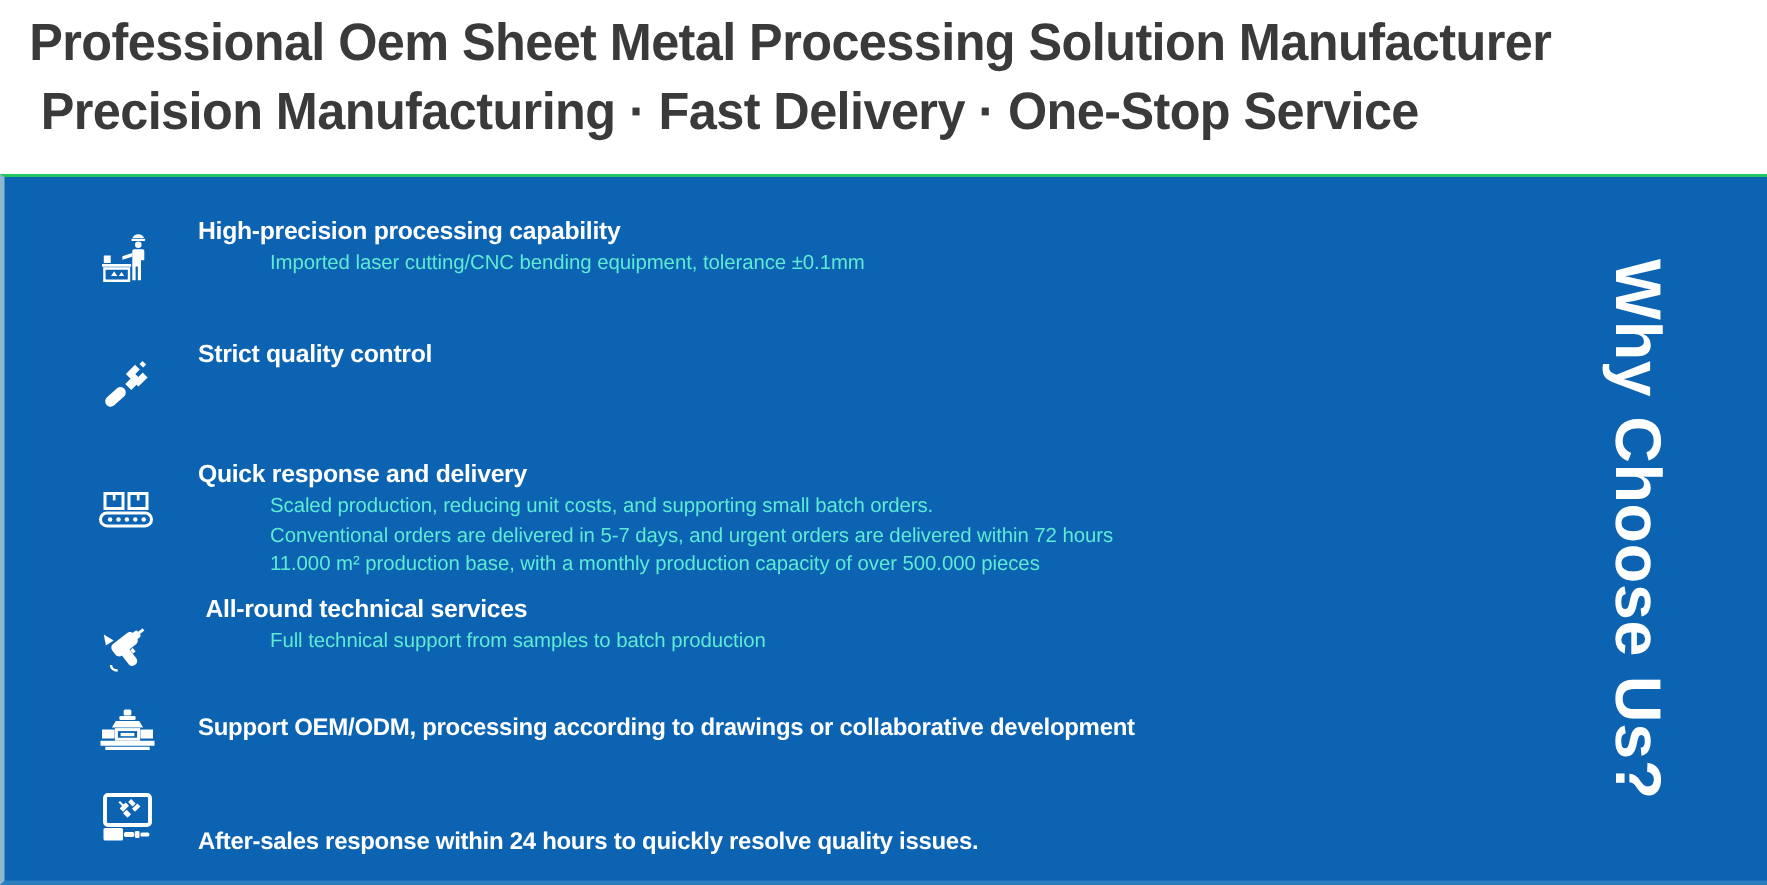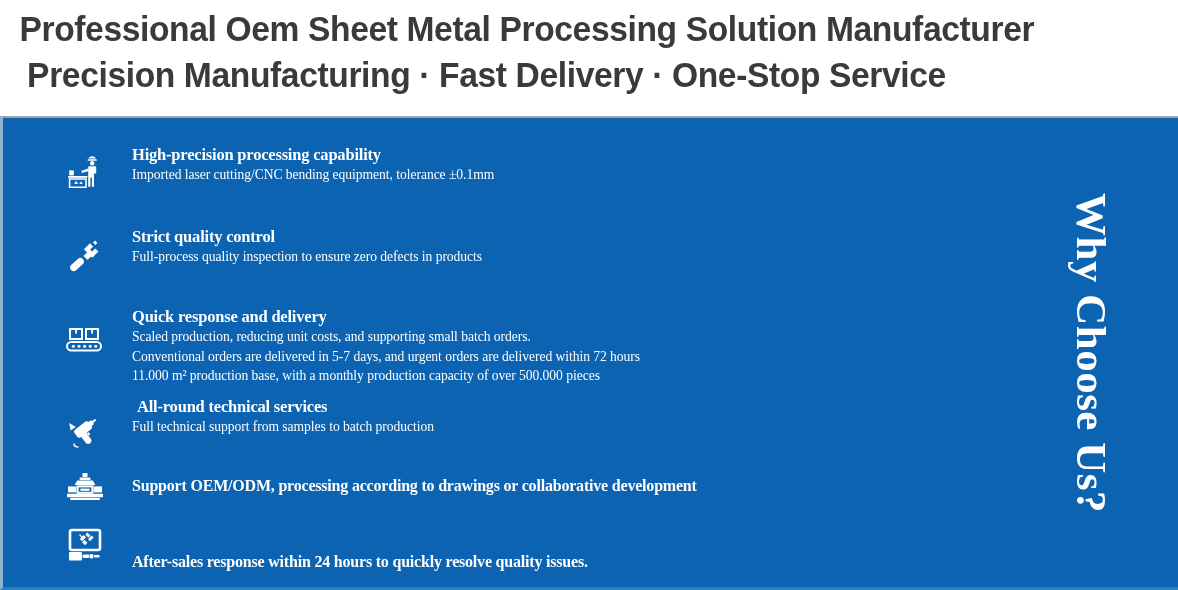"High-precision processing capability" .panel { border-top: 2px solid #a3a3a3 -> 2px solid #22c55e; font-family: Liberation Serif, serif -> none }
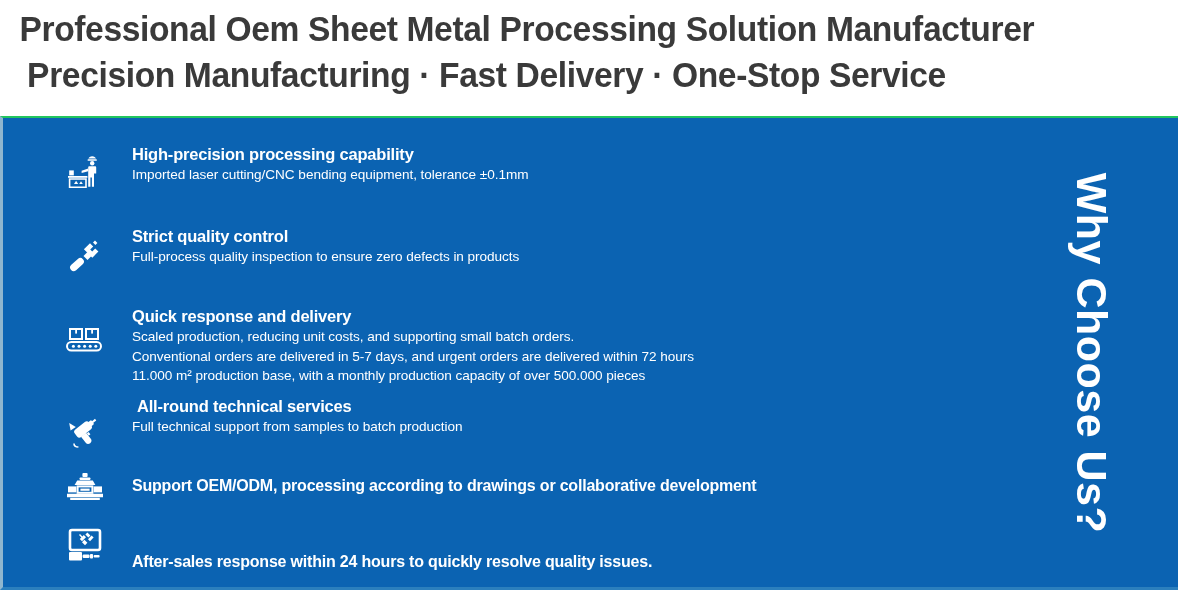"Imported laser cutting/CNC bending" .feature-line { color: #ffffff -> #5eead4; margin-left: none -> 48px }
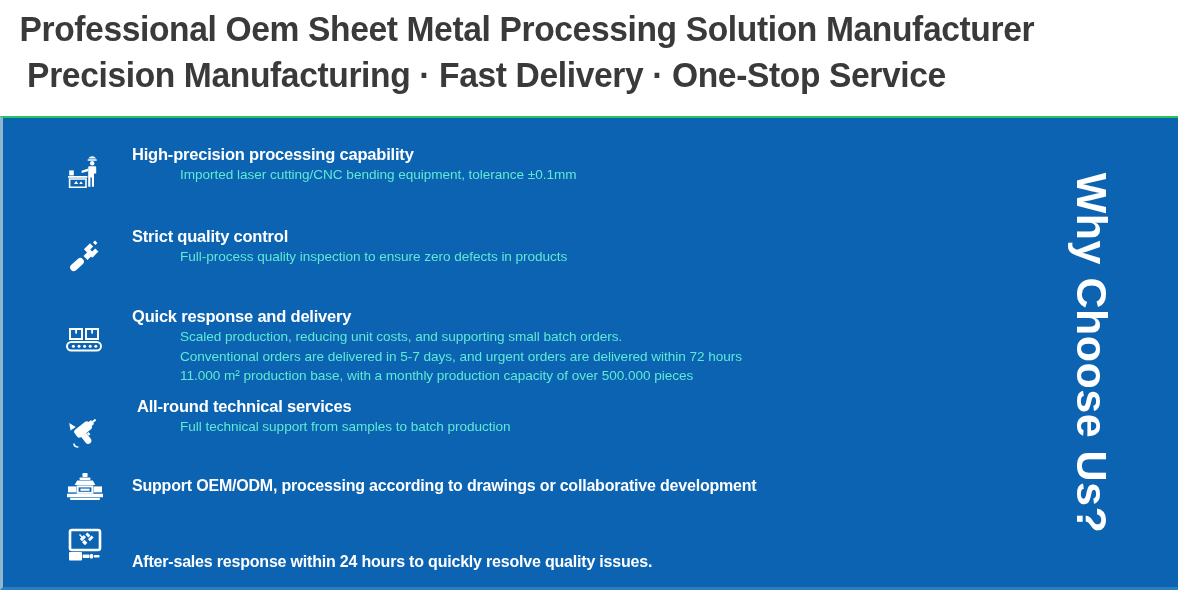"Full-process quality inspection to" div.feature-line { html: <div>Full-process quality inspection to ensure zero defects in products</div> -> none }
